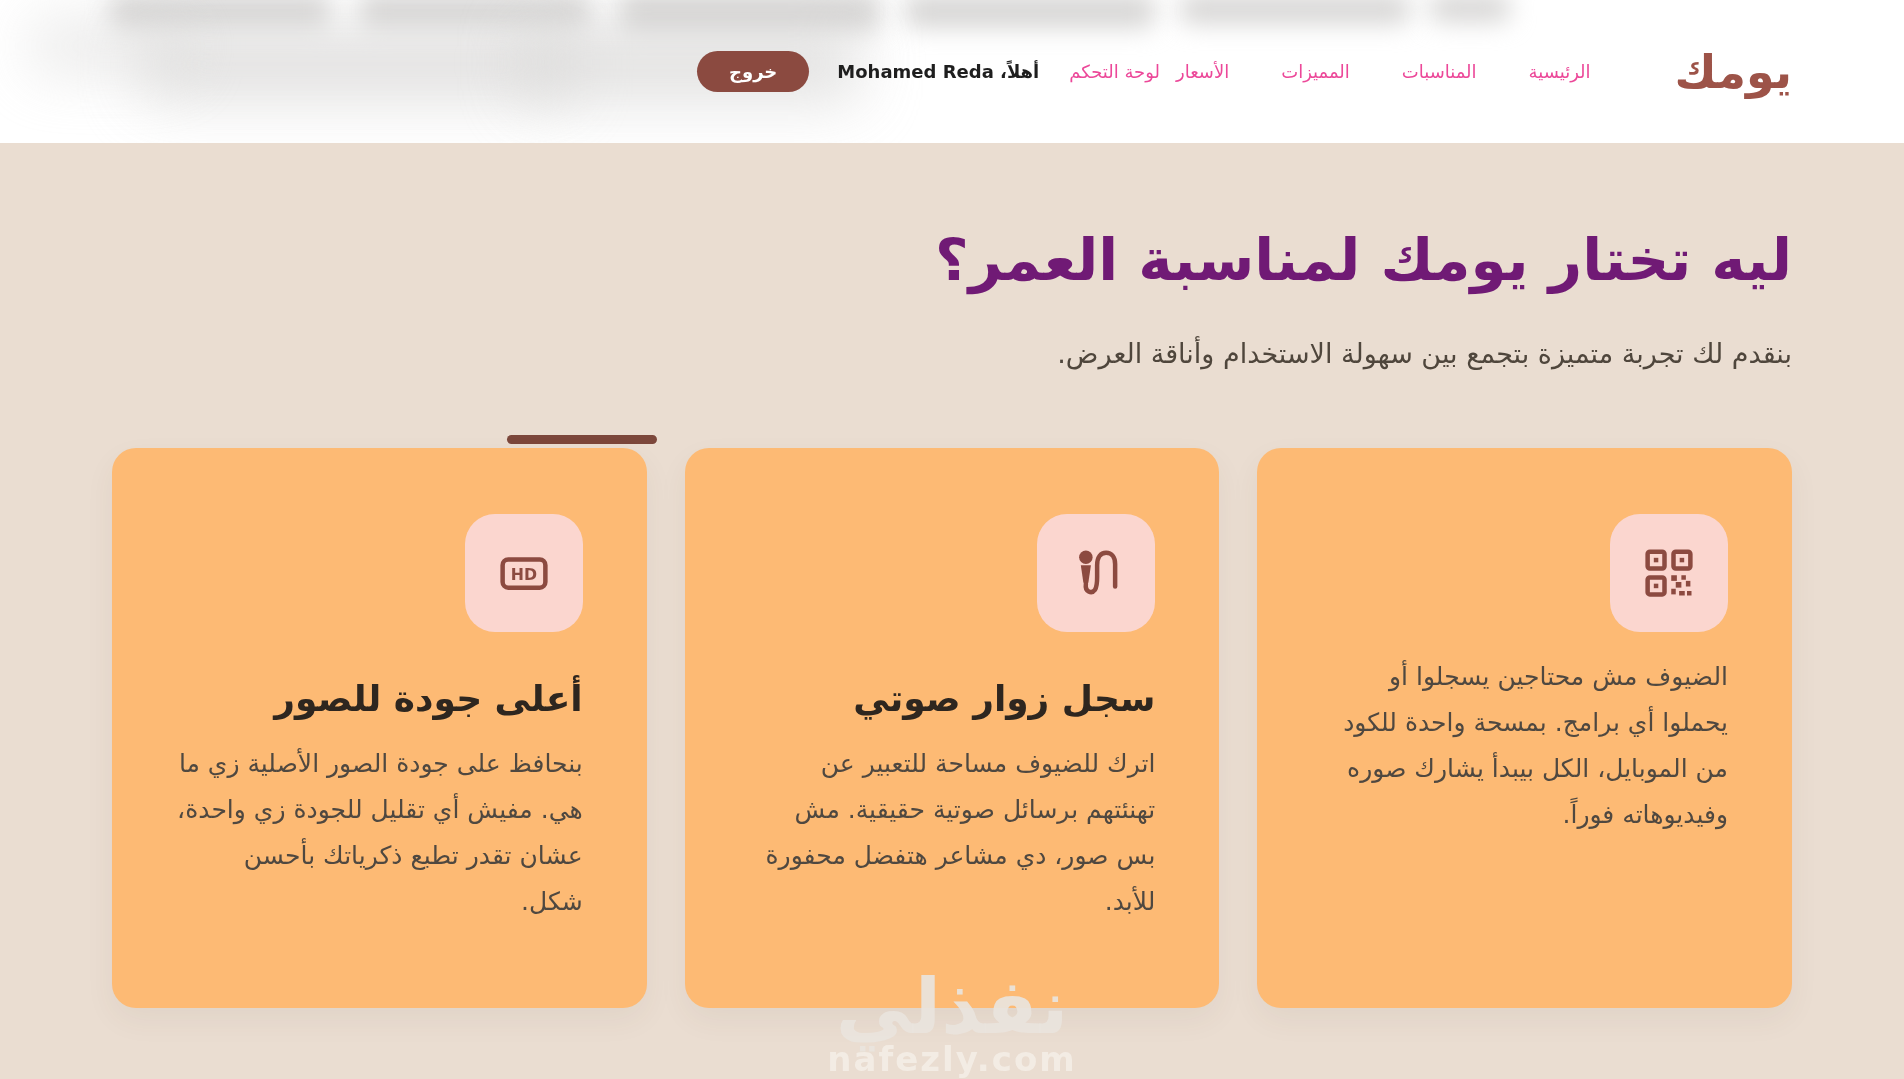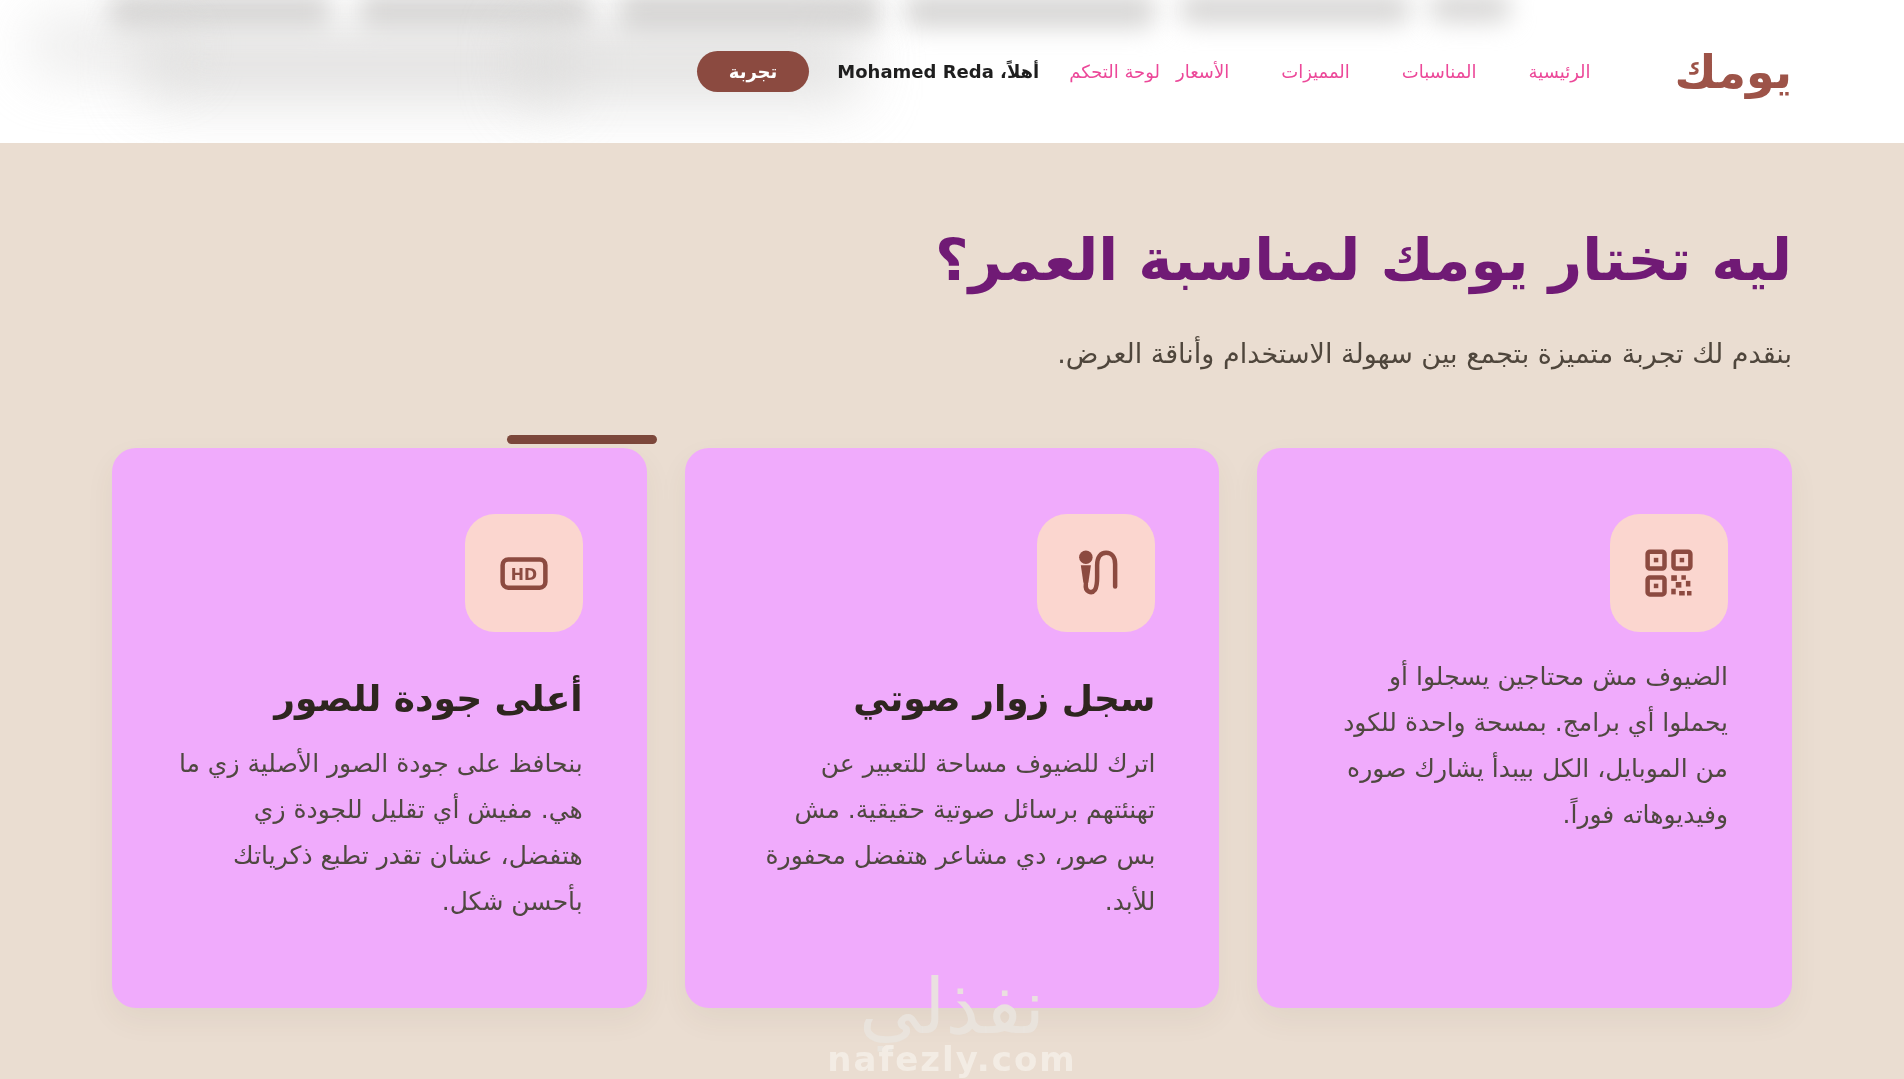"تجربة" button.logout-btn { text: تجربة -> خروج }
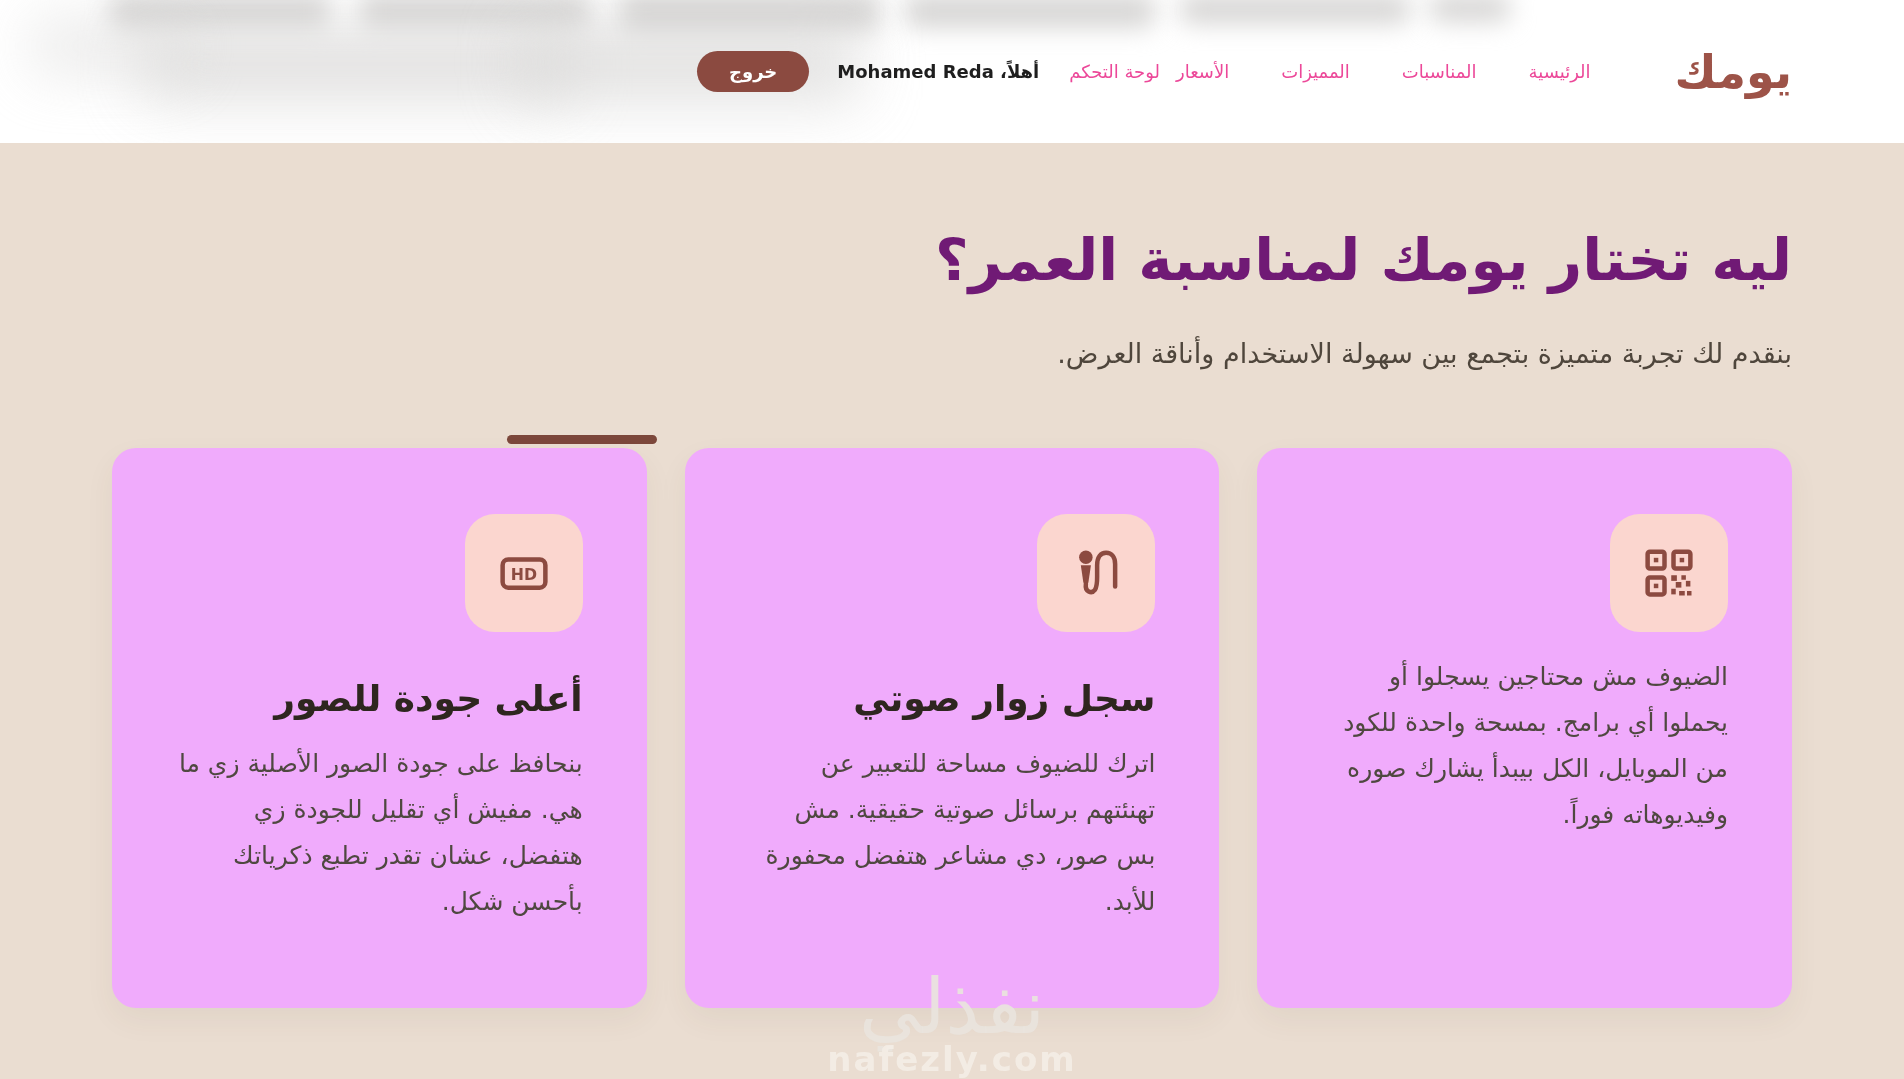"HD" .card { background: #f0abfc -> #fdba74 }
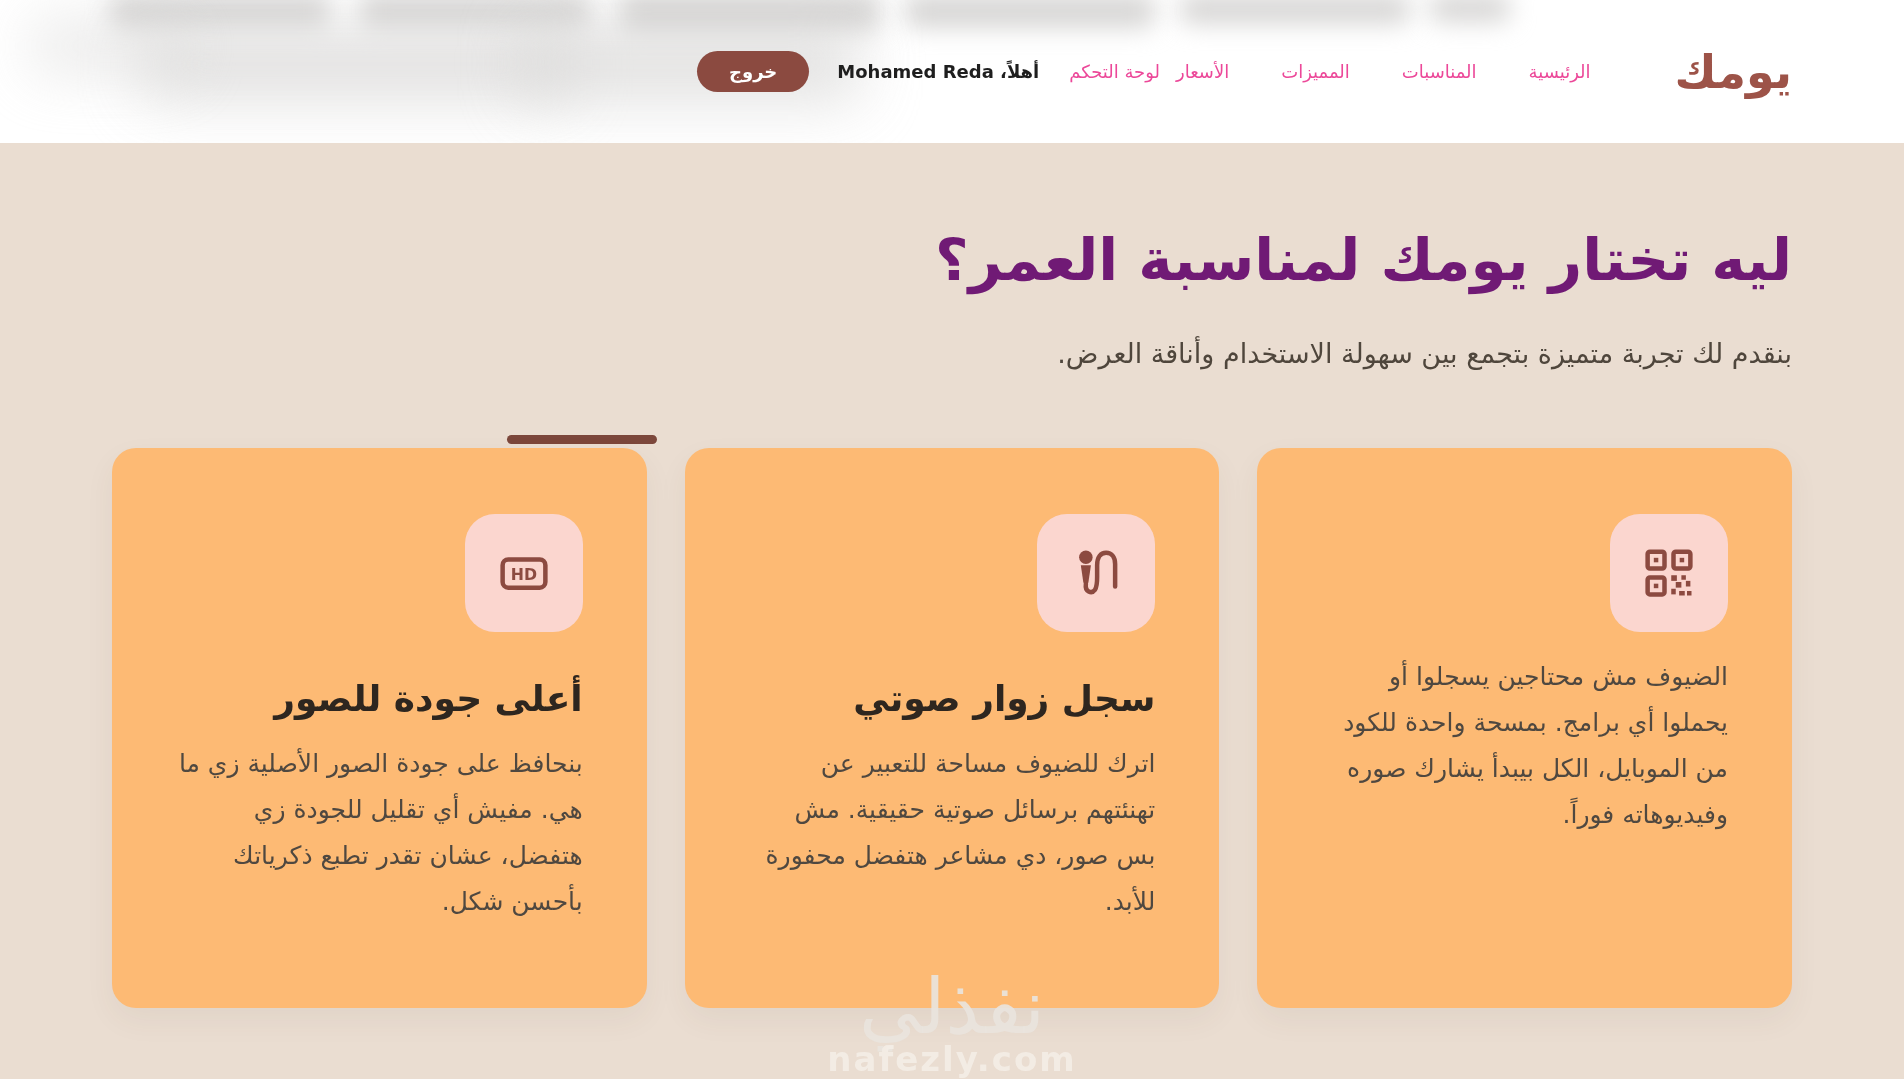"بنحافظ على جودة الصور الأصلية" p.card-body { text: هتفضل -> واحدة }
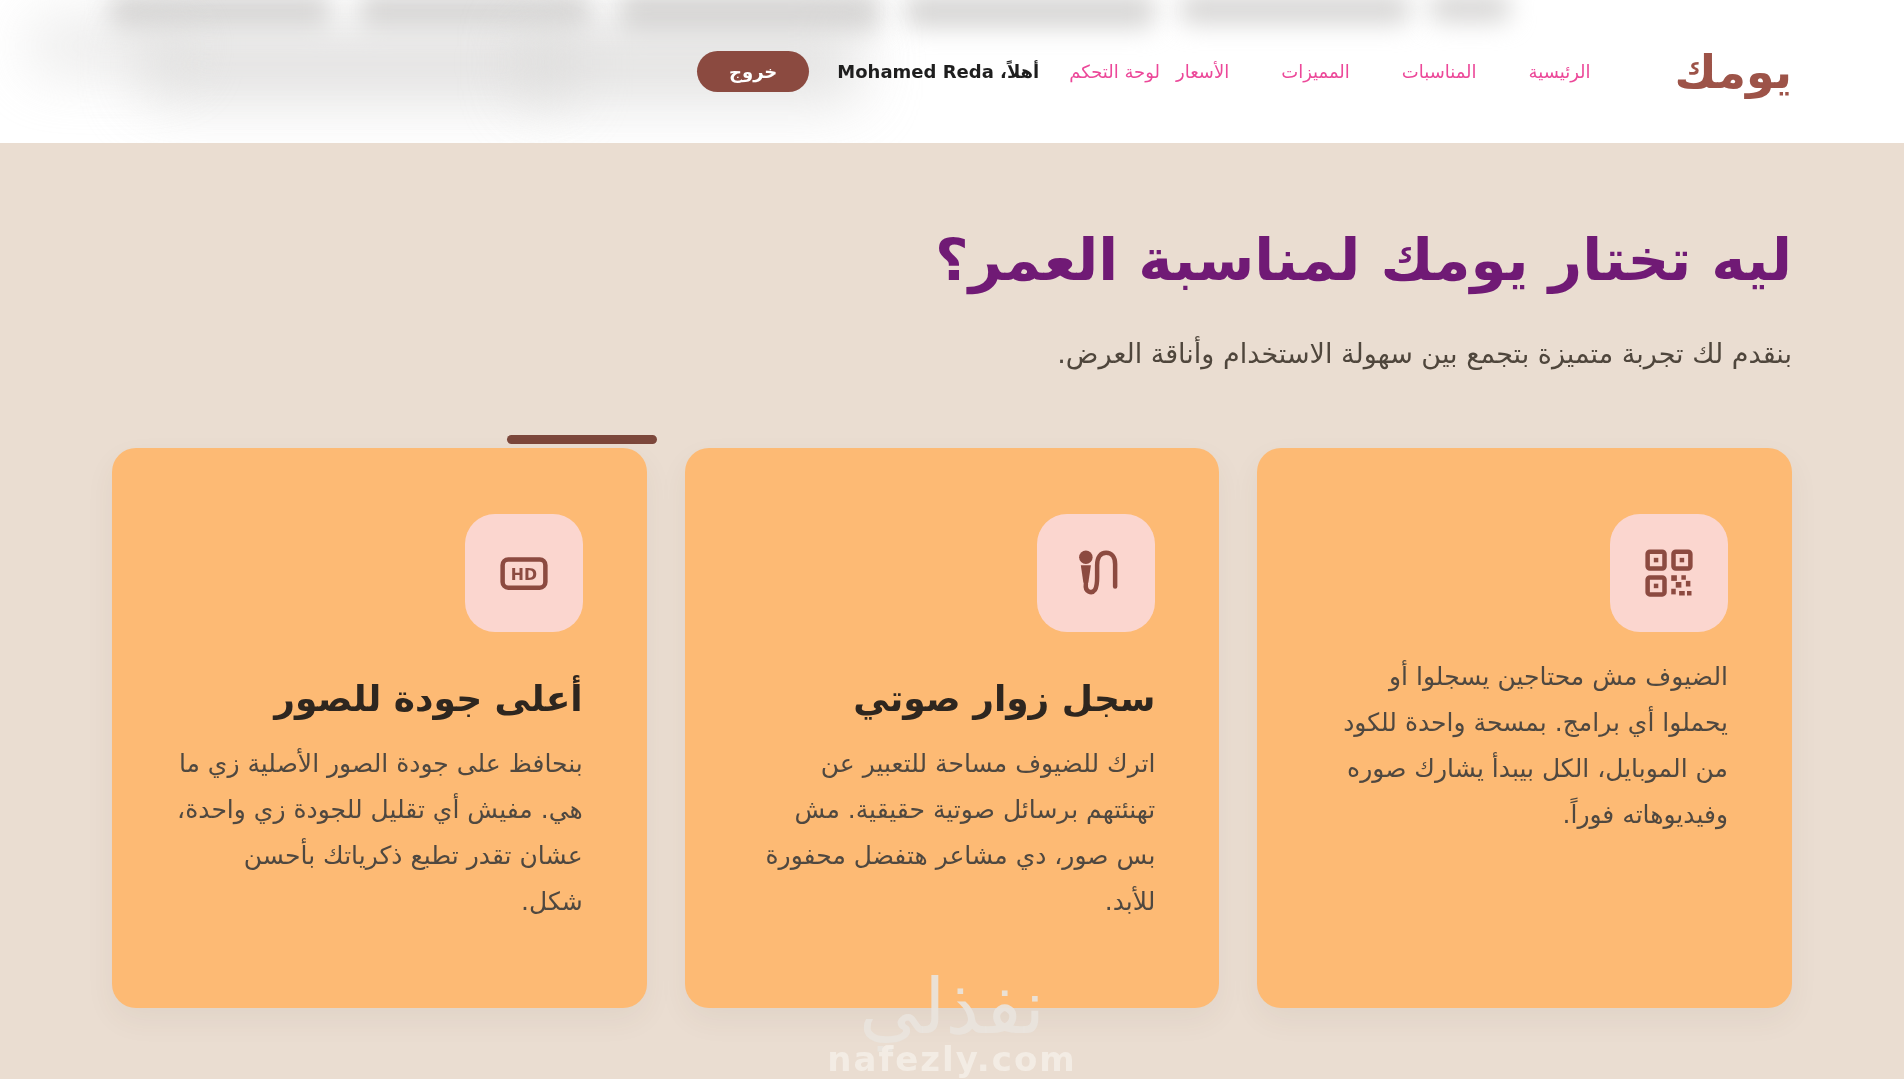"نفذلي" .watermark-ar { font-weight: normal -> bold }
